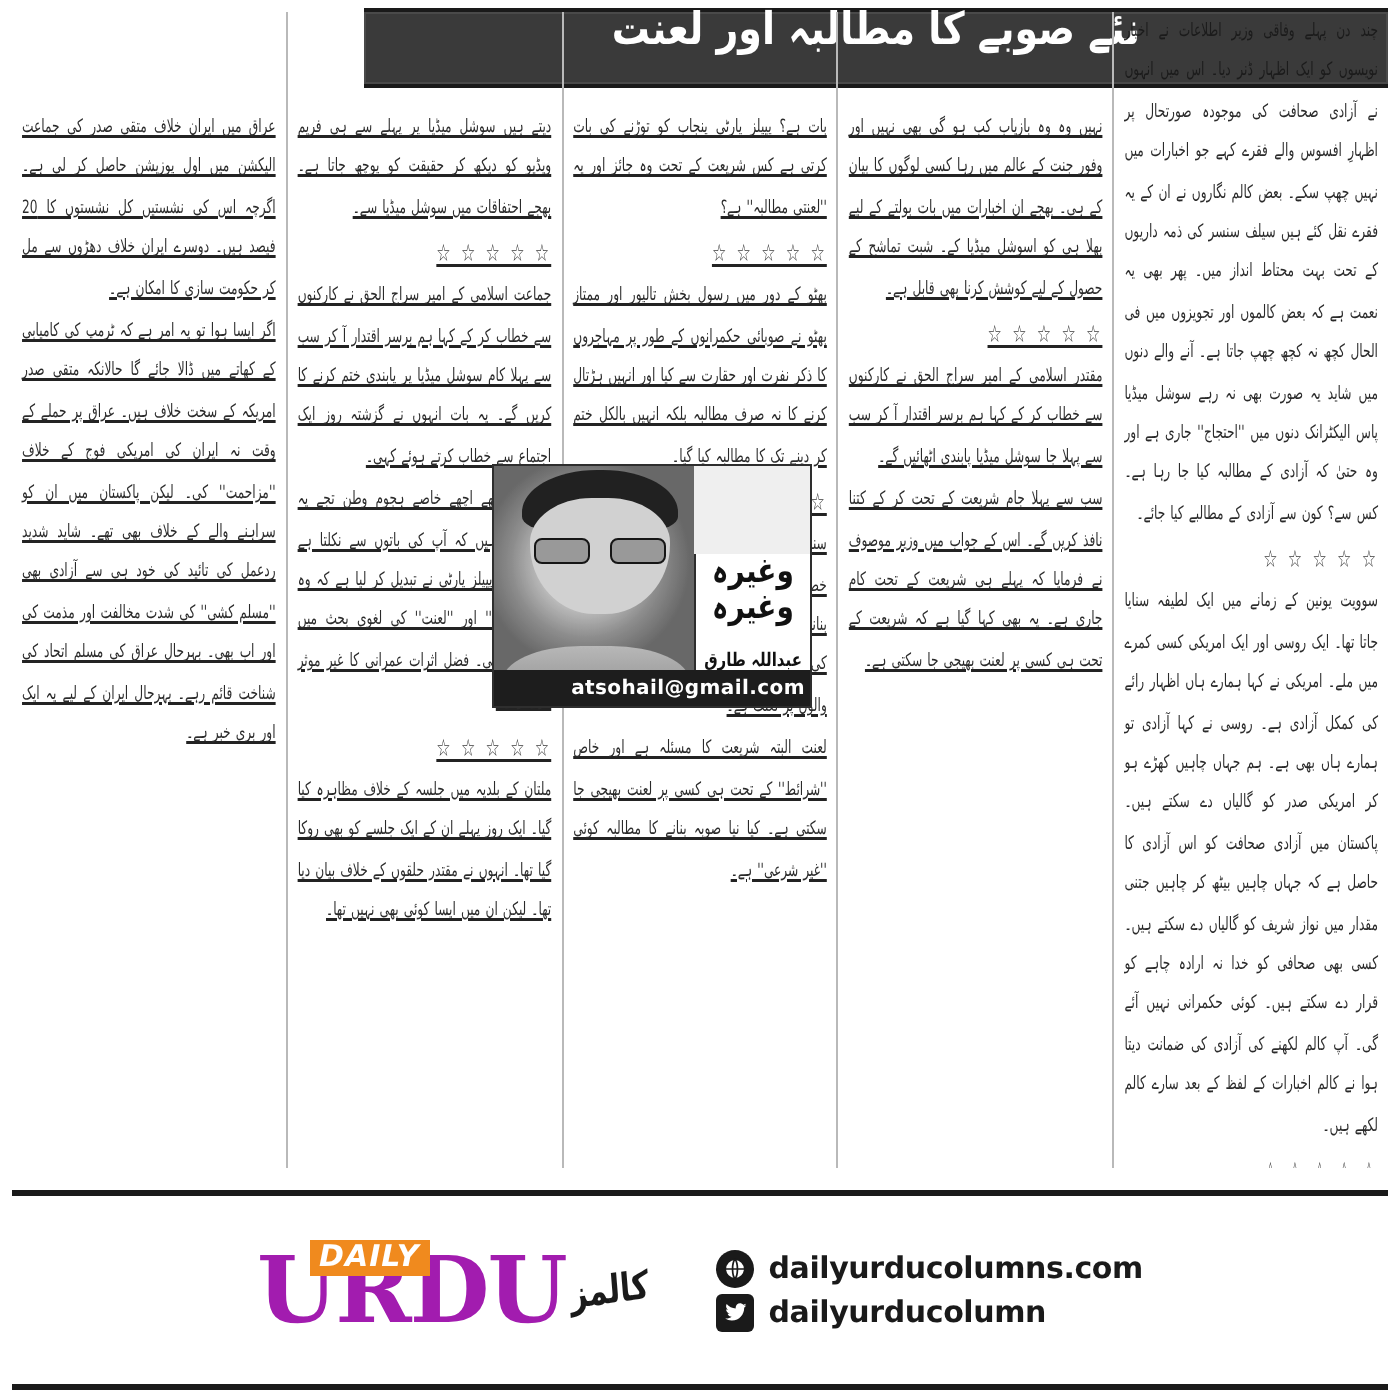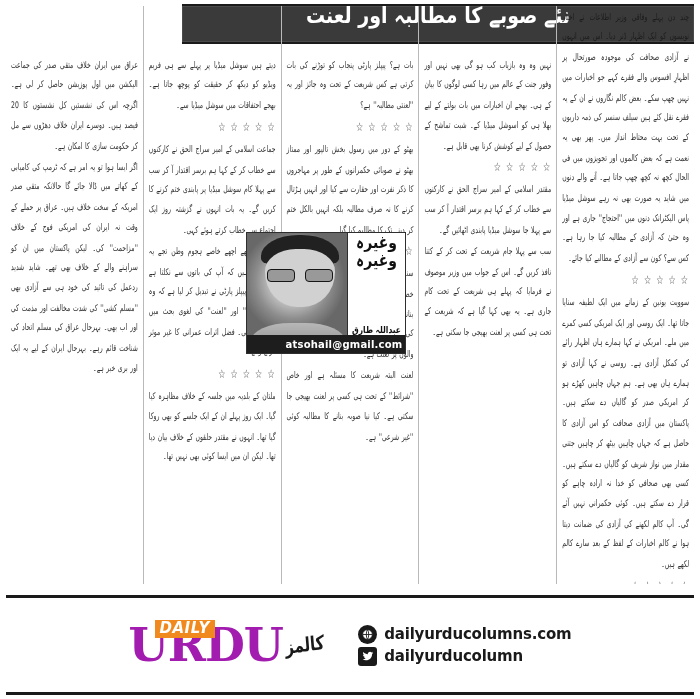"عراق میں ایران خلاف متقی" .col-offset { text-decoration: none -> underline }
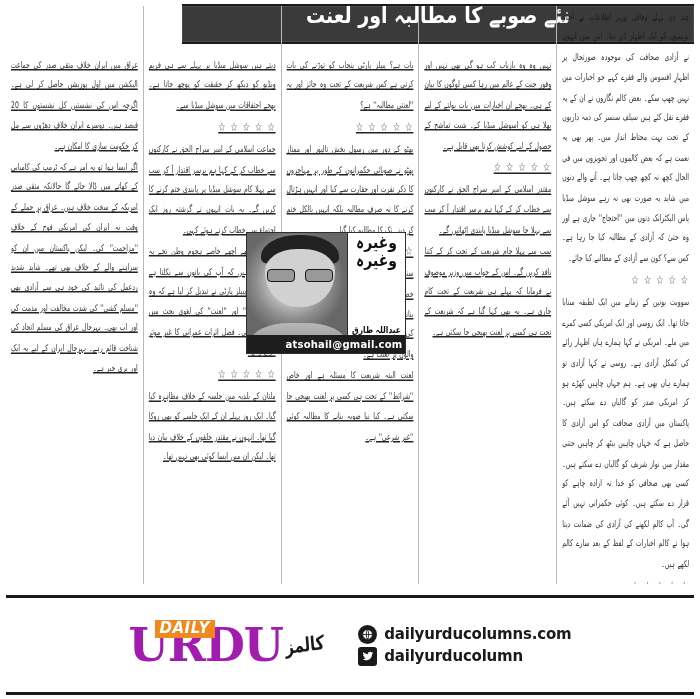"وغیرہ" .author-meta { margin-top: none -> 44px }
